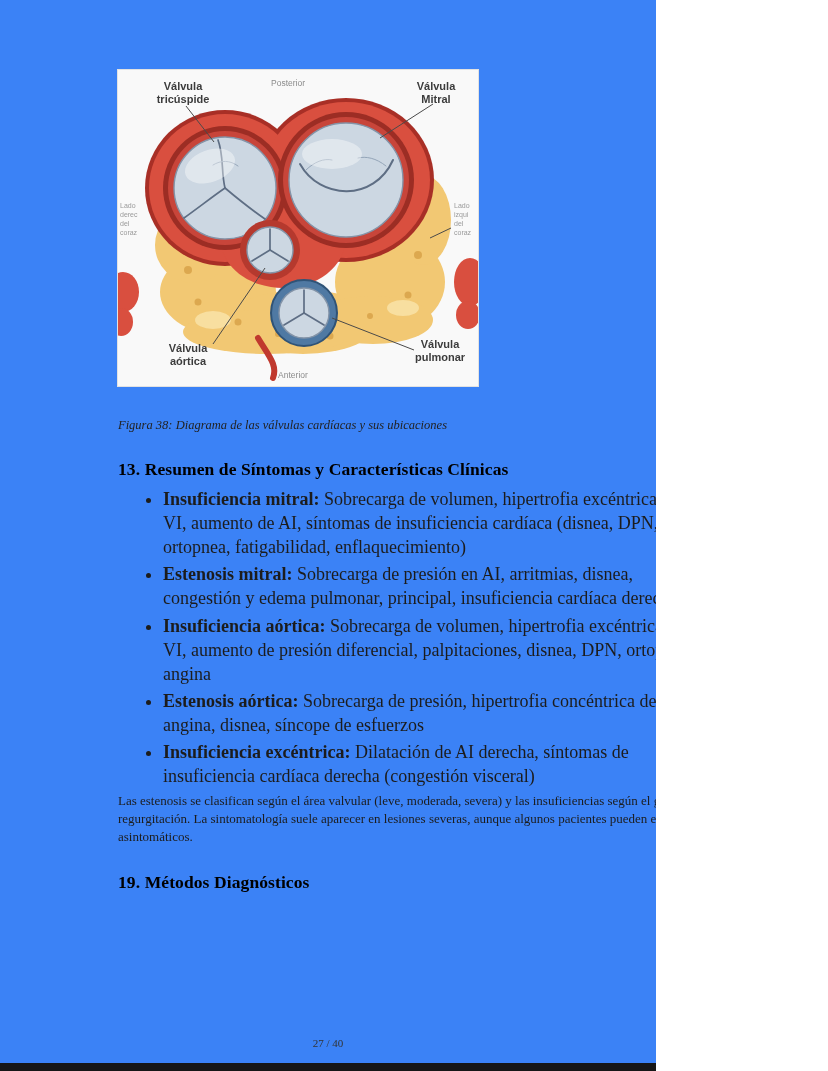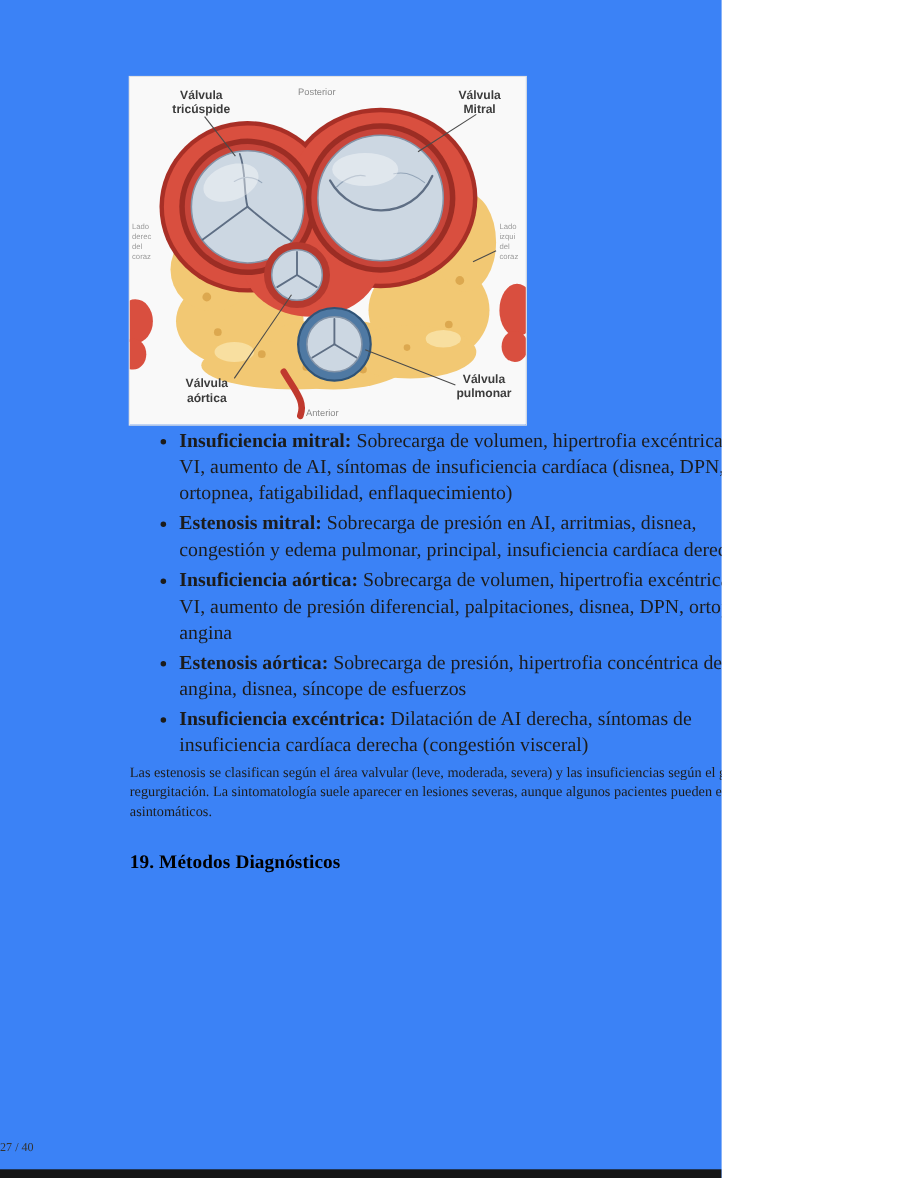"Figura 38: Diagrama de las" div.figure-caption { html: none -> <div>Figura 38: Diagrama de las válvulas cardíacas y sus ubicaciones</div> }
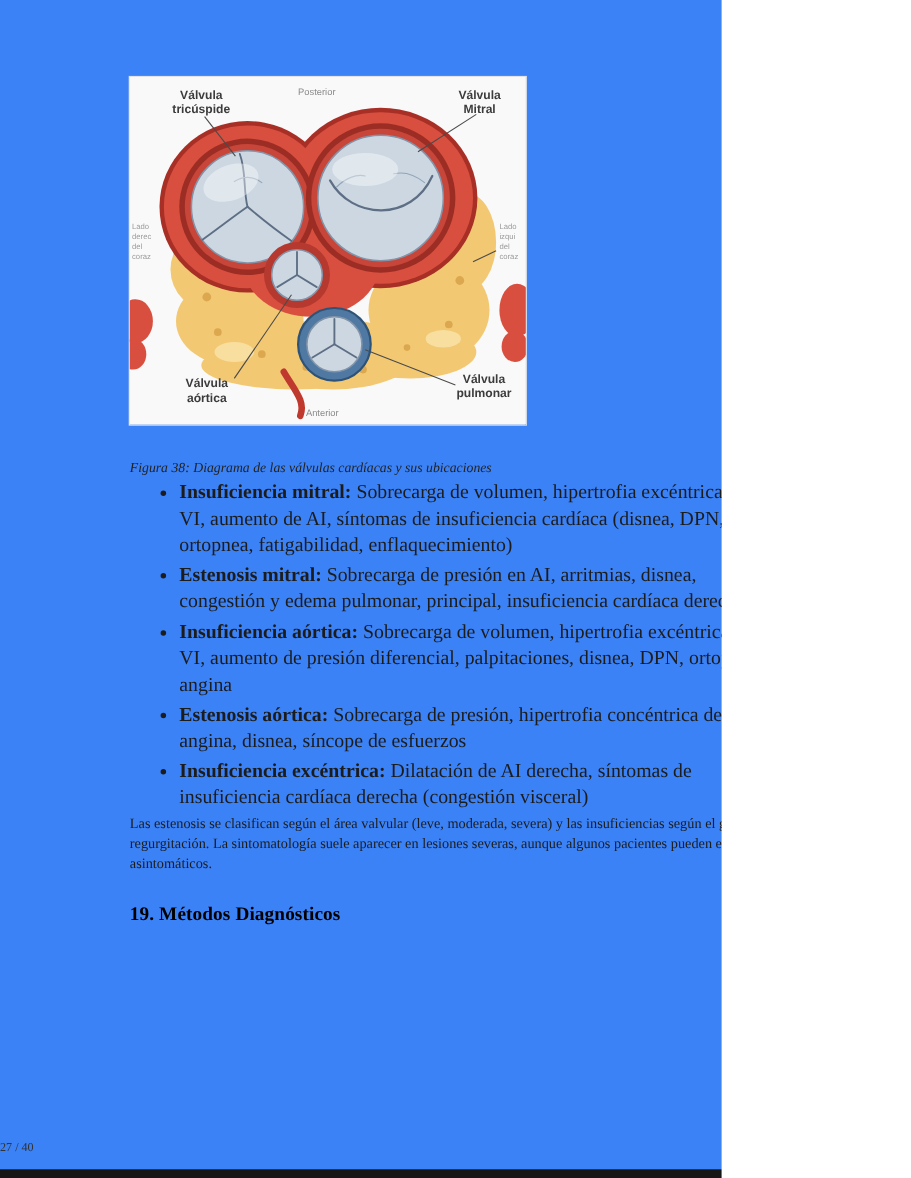"13. Resumen de Síntomas y" h2.section-heading { html: none -> <h2>13. Resumen de Síntomas y Características Clínicas</h2> }
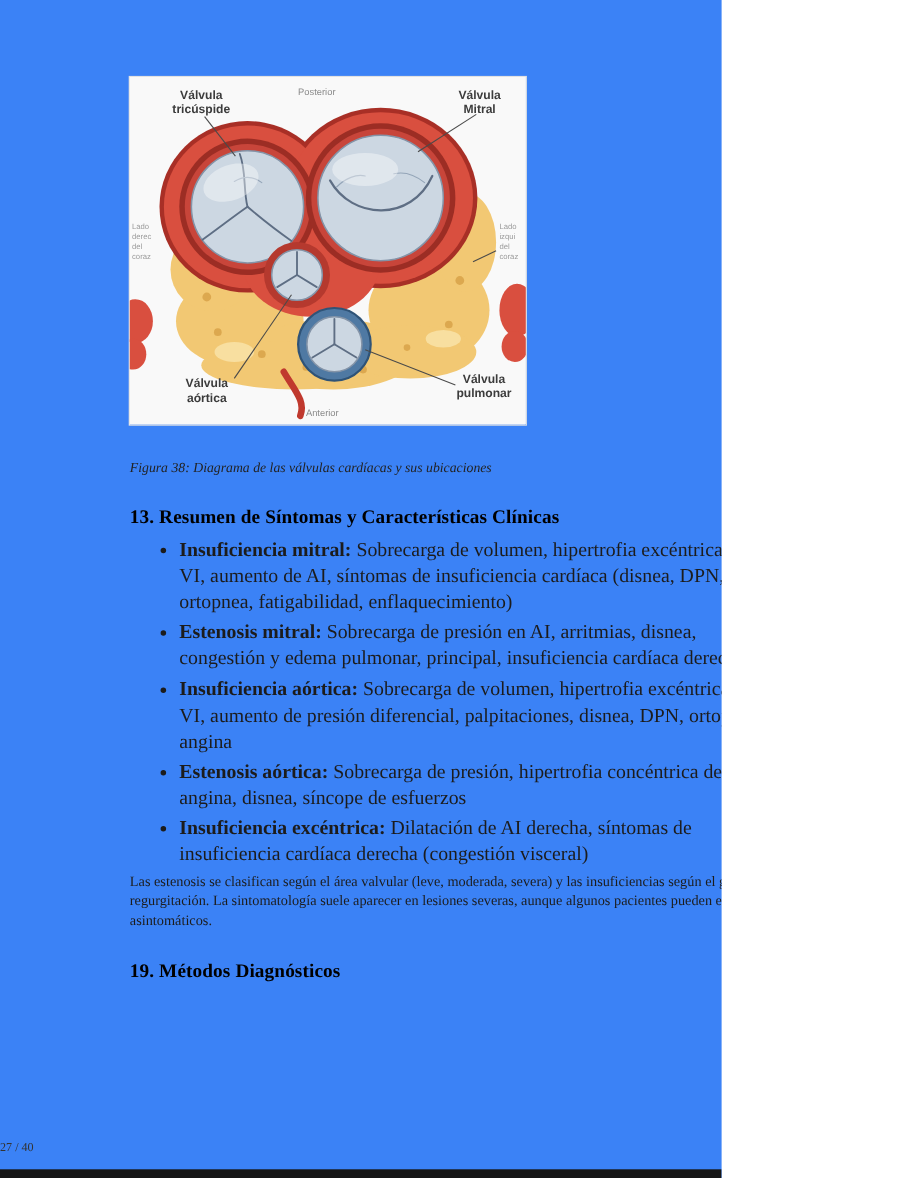"27 / 40" .page-footer { text-align: left -> center }
